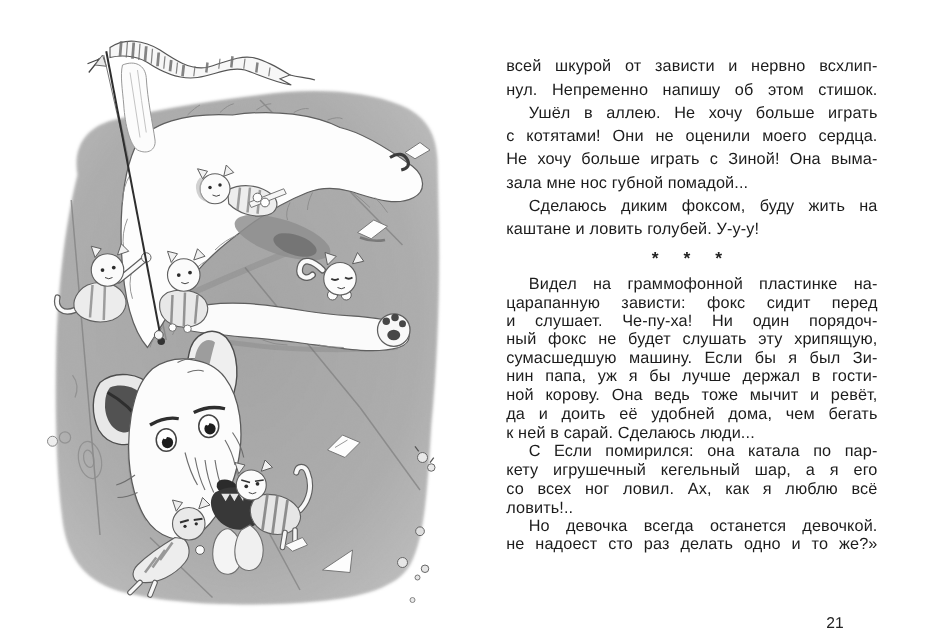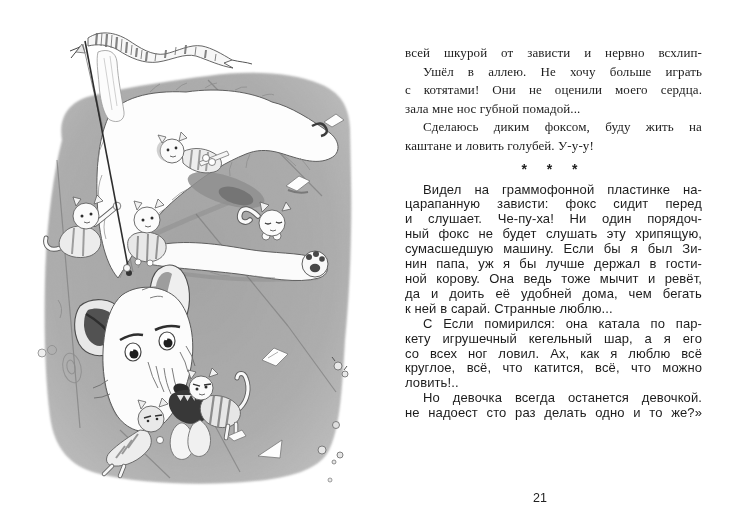"всей шкурой от зависти и" .tl.s1 { font-family: Liberation Serif, serif -> none }
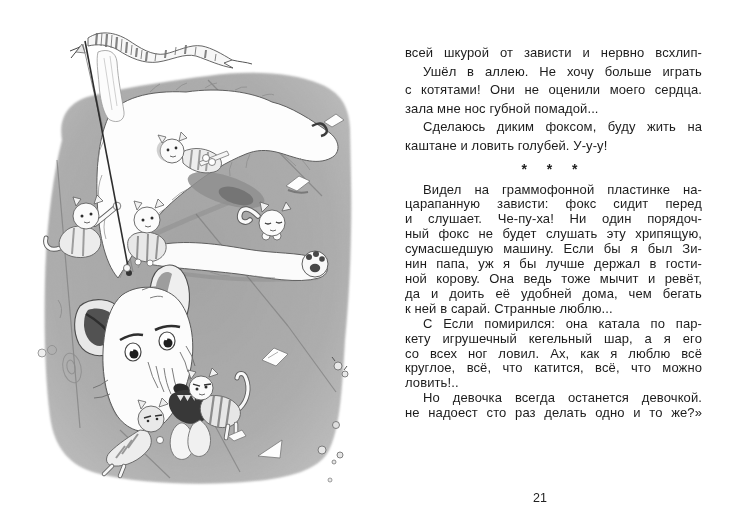"нул. Непременно напишу об этом" div.tl { html: none -> <div>нул. Непременно напишу об этом стишок.</div> }
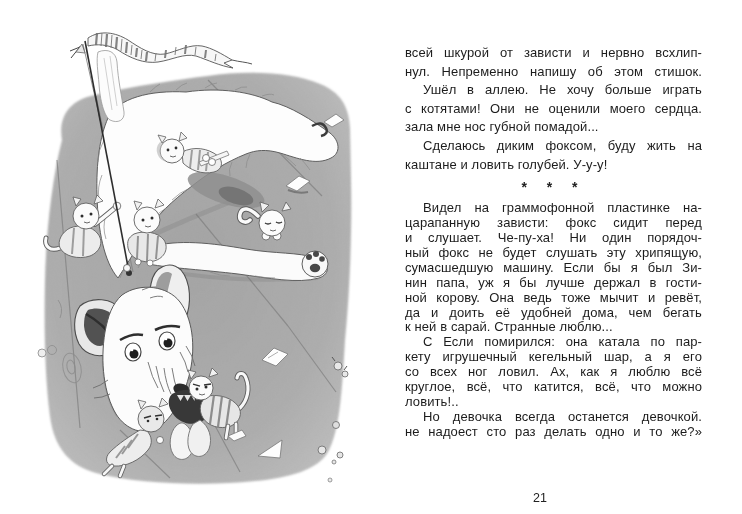"Не хочу больше играть с" div.tl { html: none -> <div>Не хочу больше играть с Зиной! Она выма-</div> }
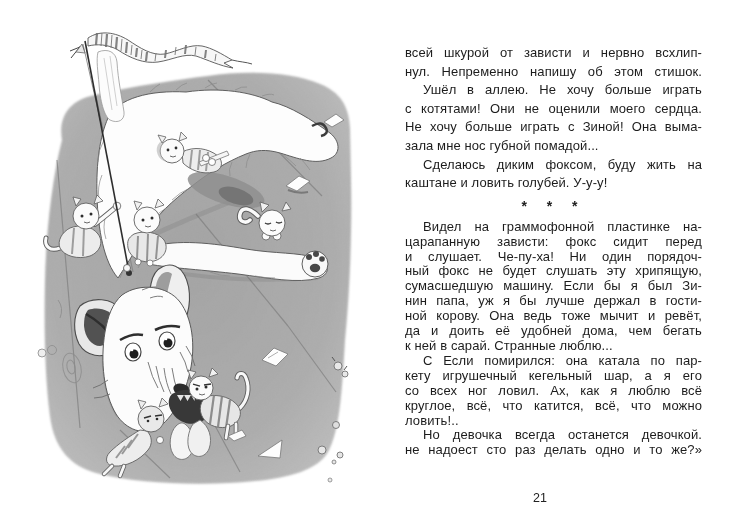"к ней в сарай. Странные" div.tl { text: Странные люблю -> Сделаюсь люди }
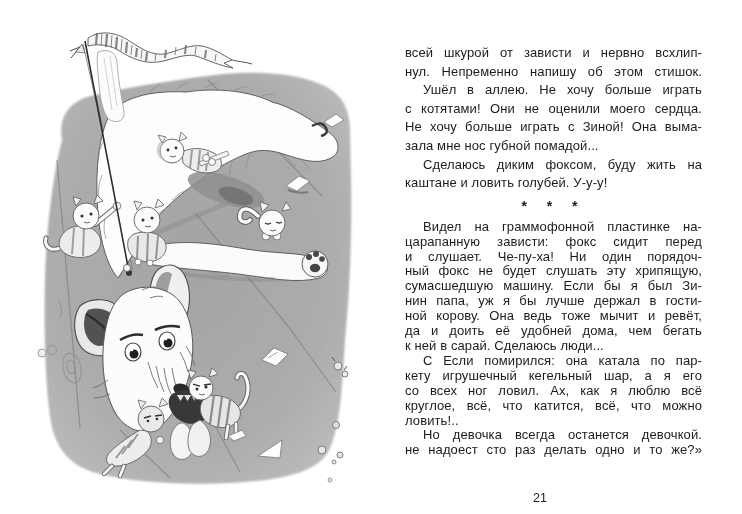"круглое, всё, что катится, всё," div.tl { html: <div>круглое, всё, что катится, всё, что можно</div> -> none }
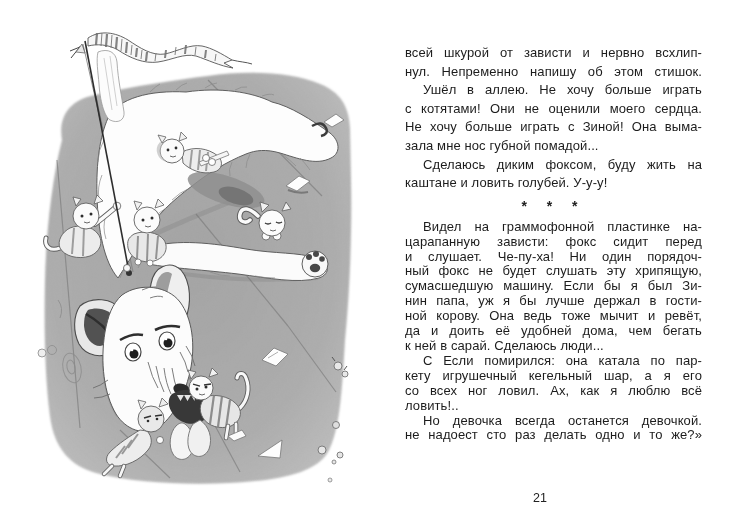"21" .page-num { text-align: center -> right }
